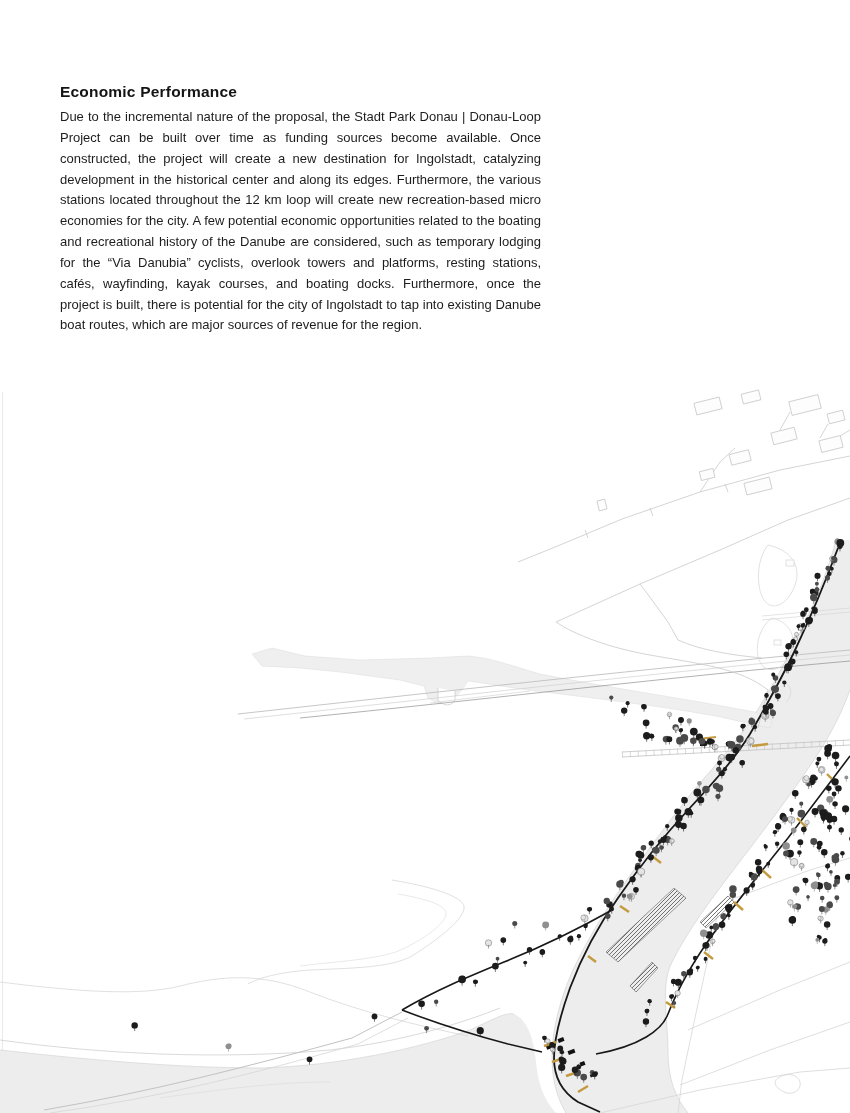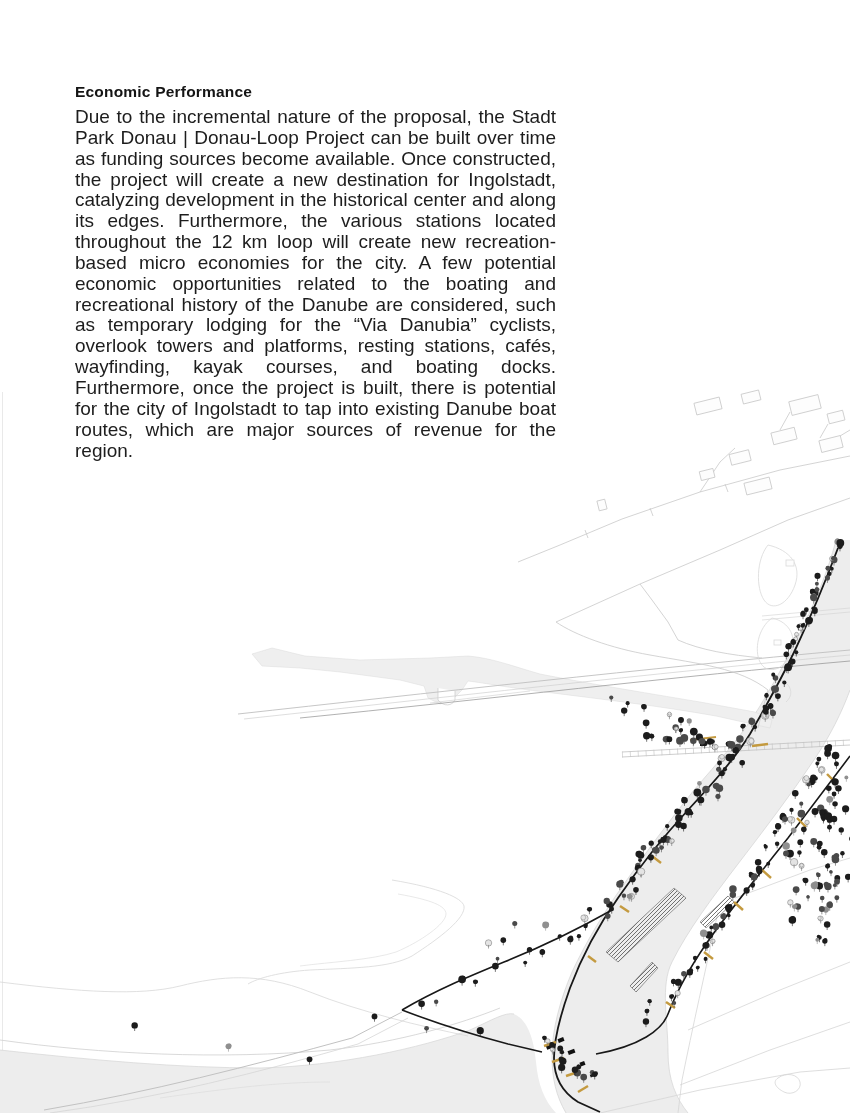"Economic Performance" .text-block { left: 75px -> 60px }
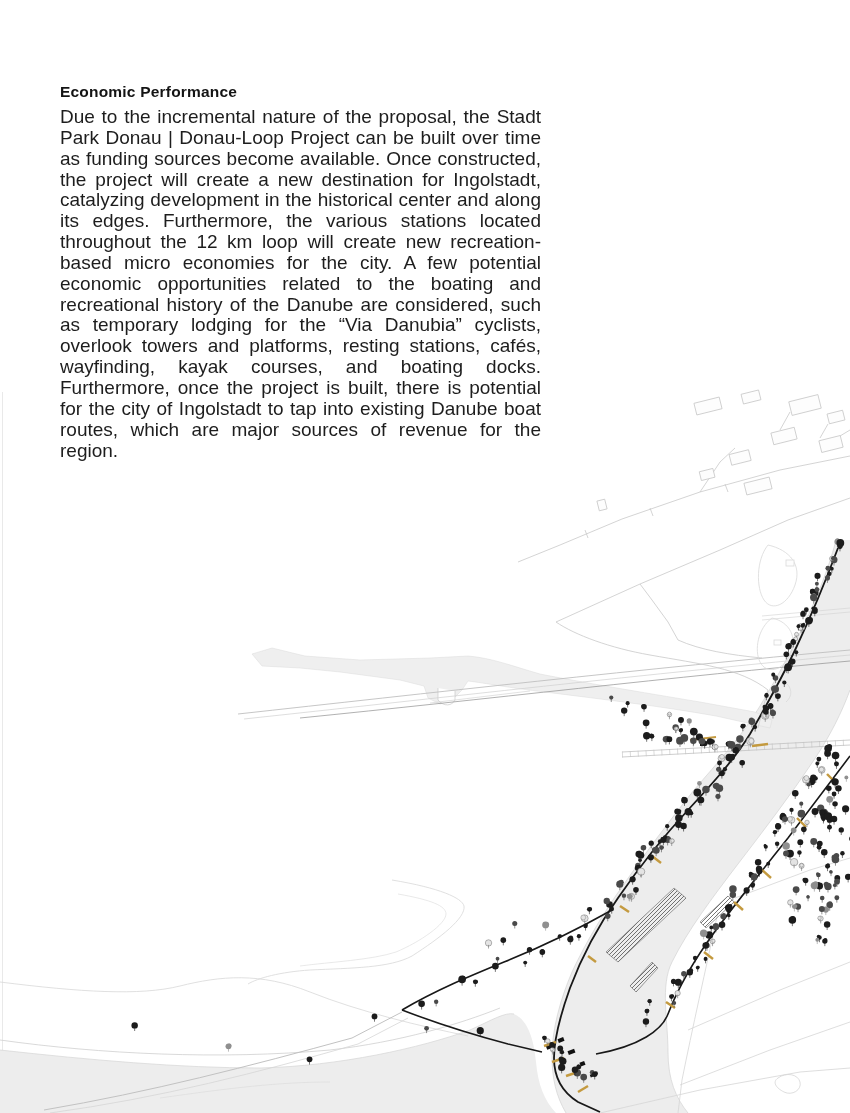"Due to the incremental nature" .body-copy { font-size: 19px -> 13px }
